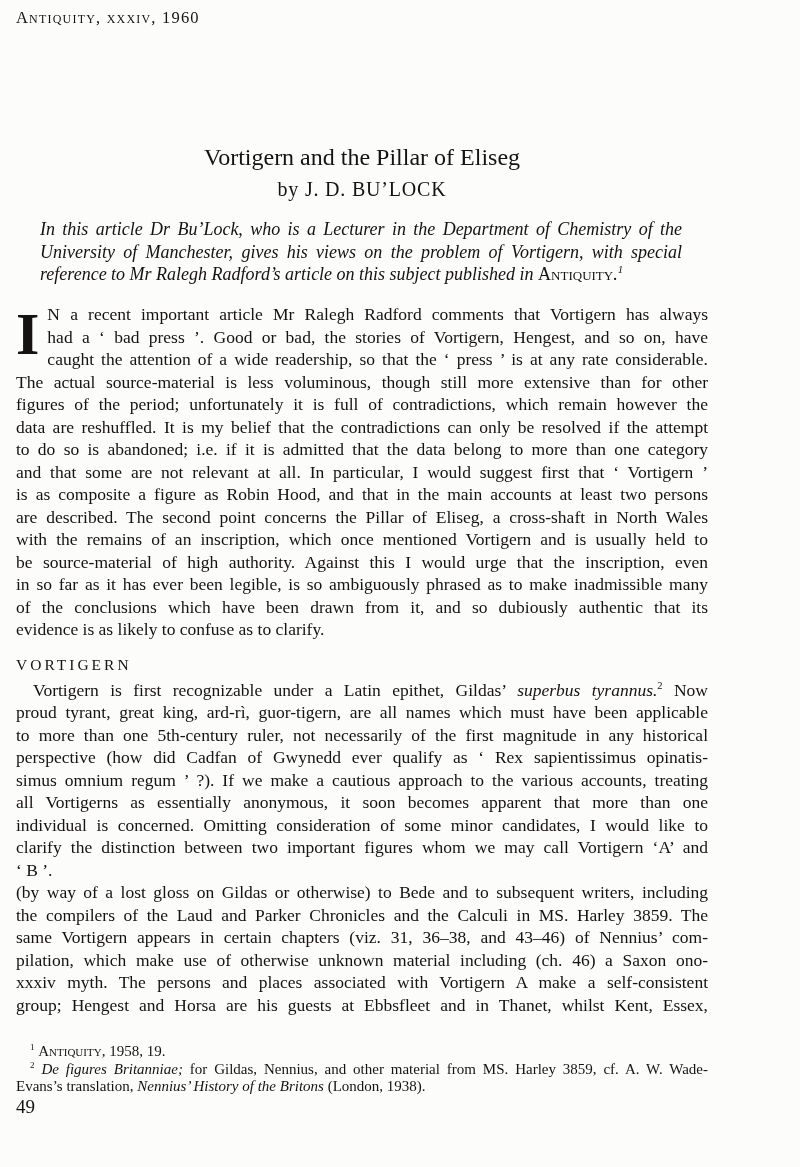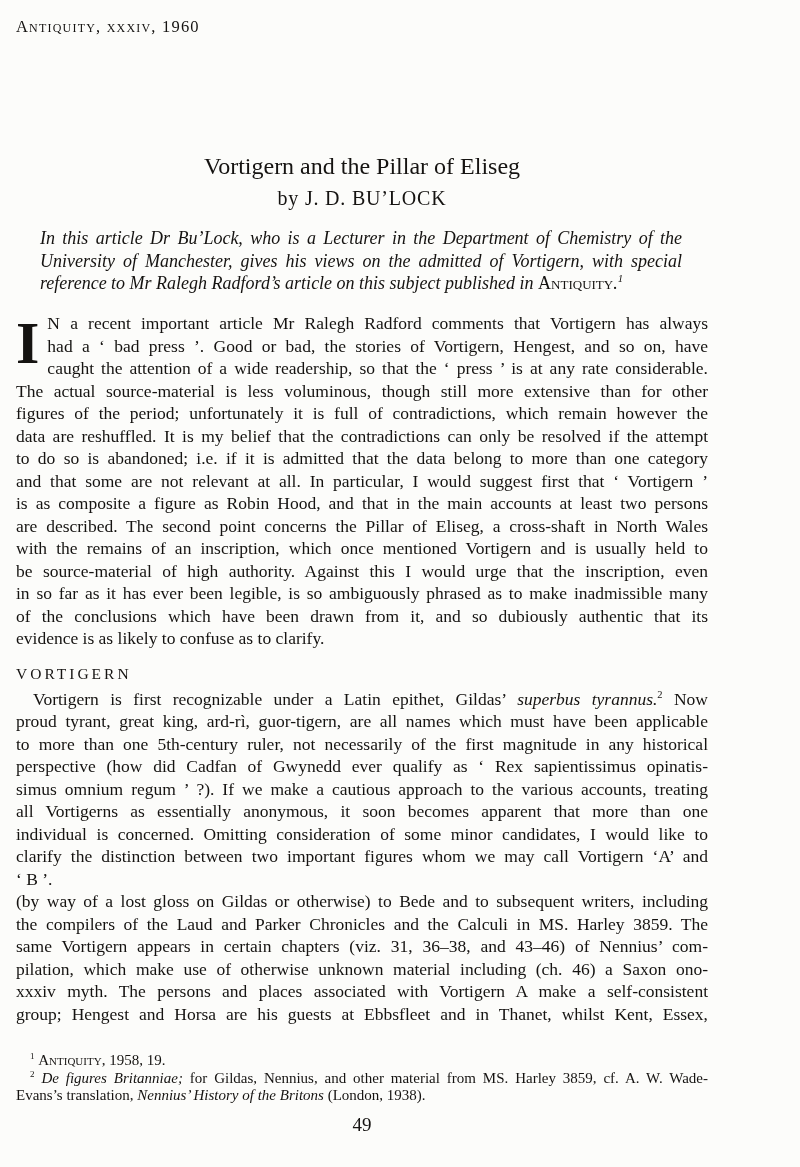"Antiquity, xxxiv, 1960" .page { padding: 17px 16px 0 16px -> 8px 16px 0 16px }
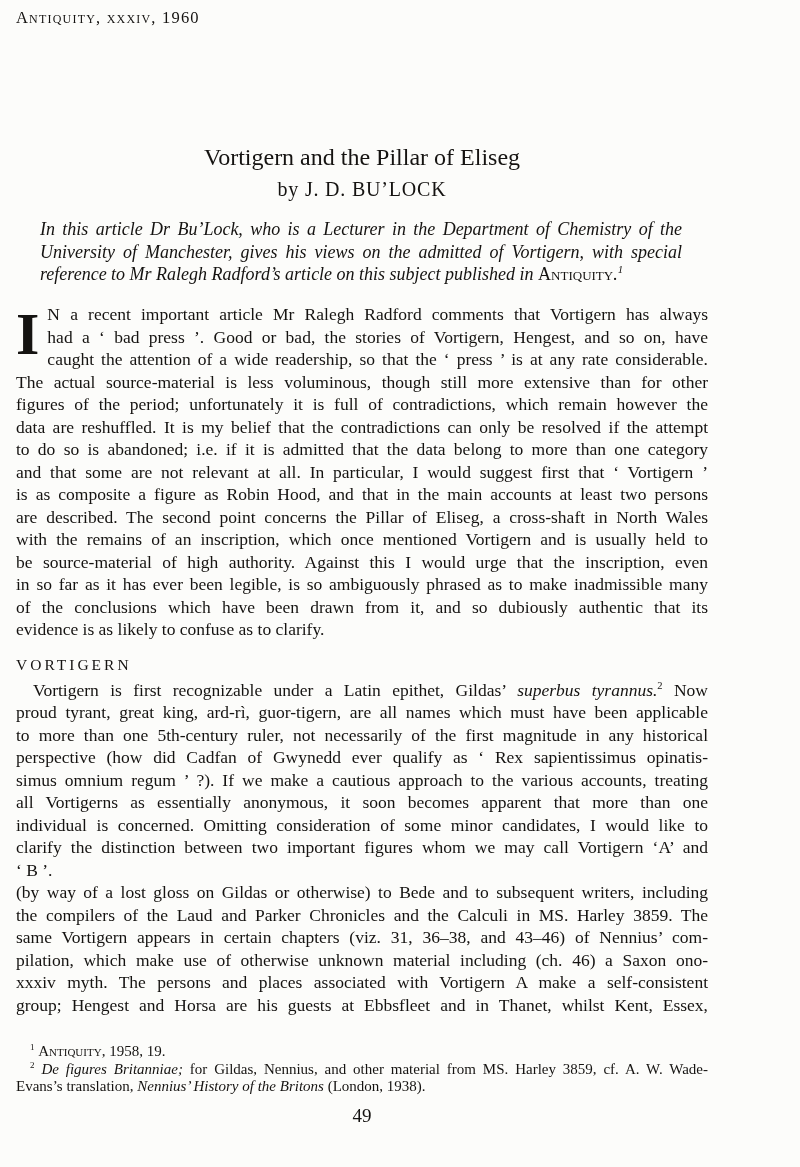"University of Manchester, gives his" div.line { text: admitted -> problem }
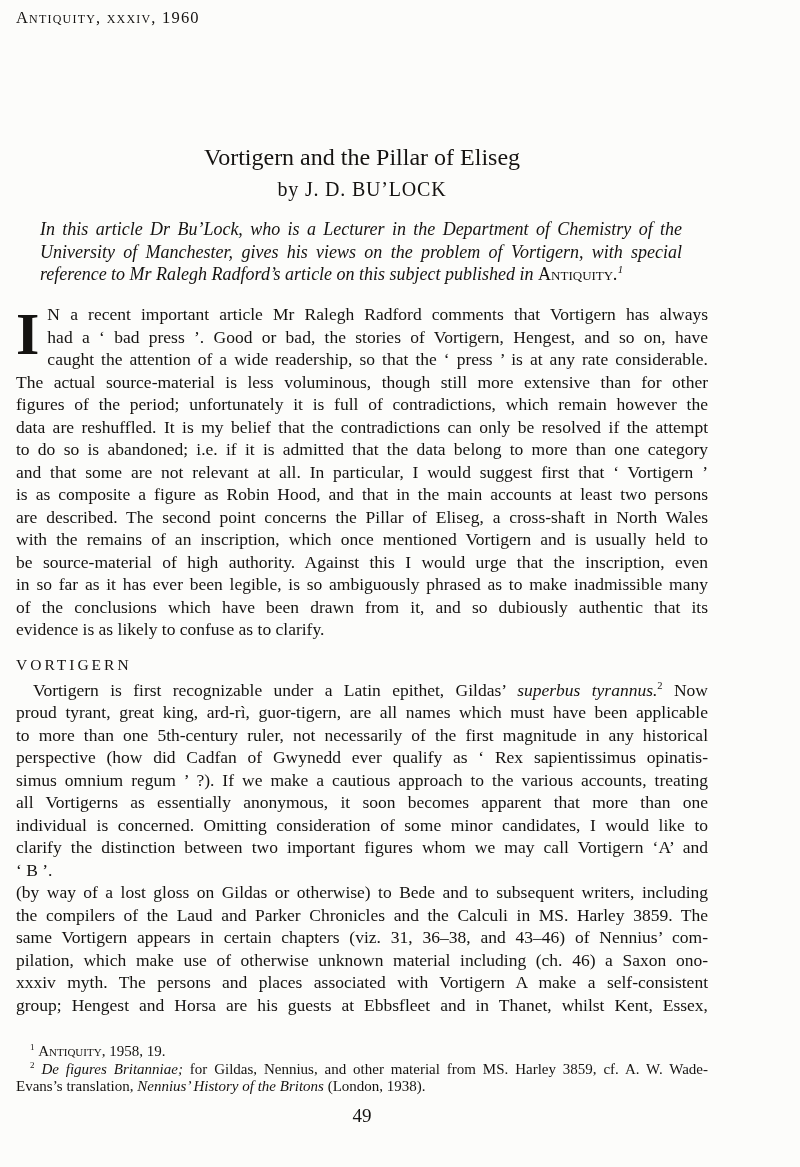"49" .page-number { margin-top: 9px -> none; text-align: center -> none }
